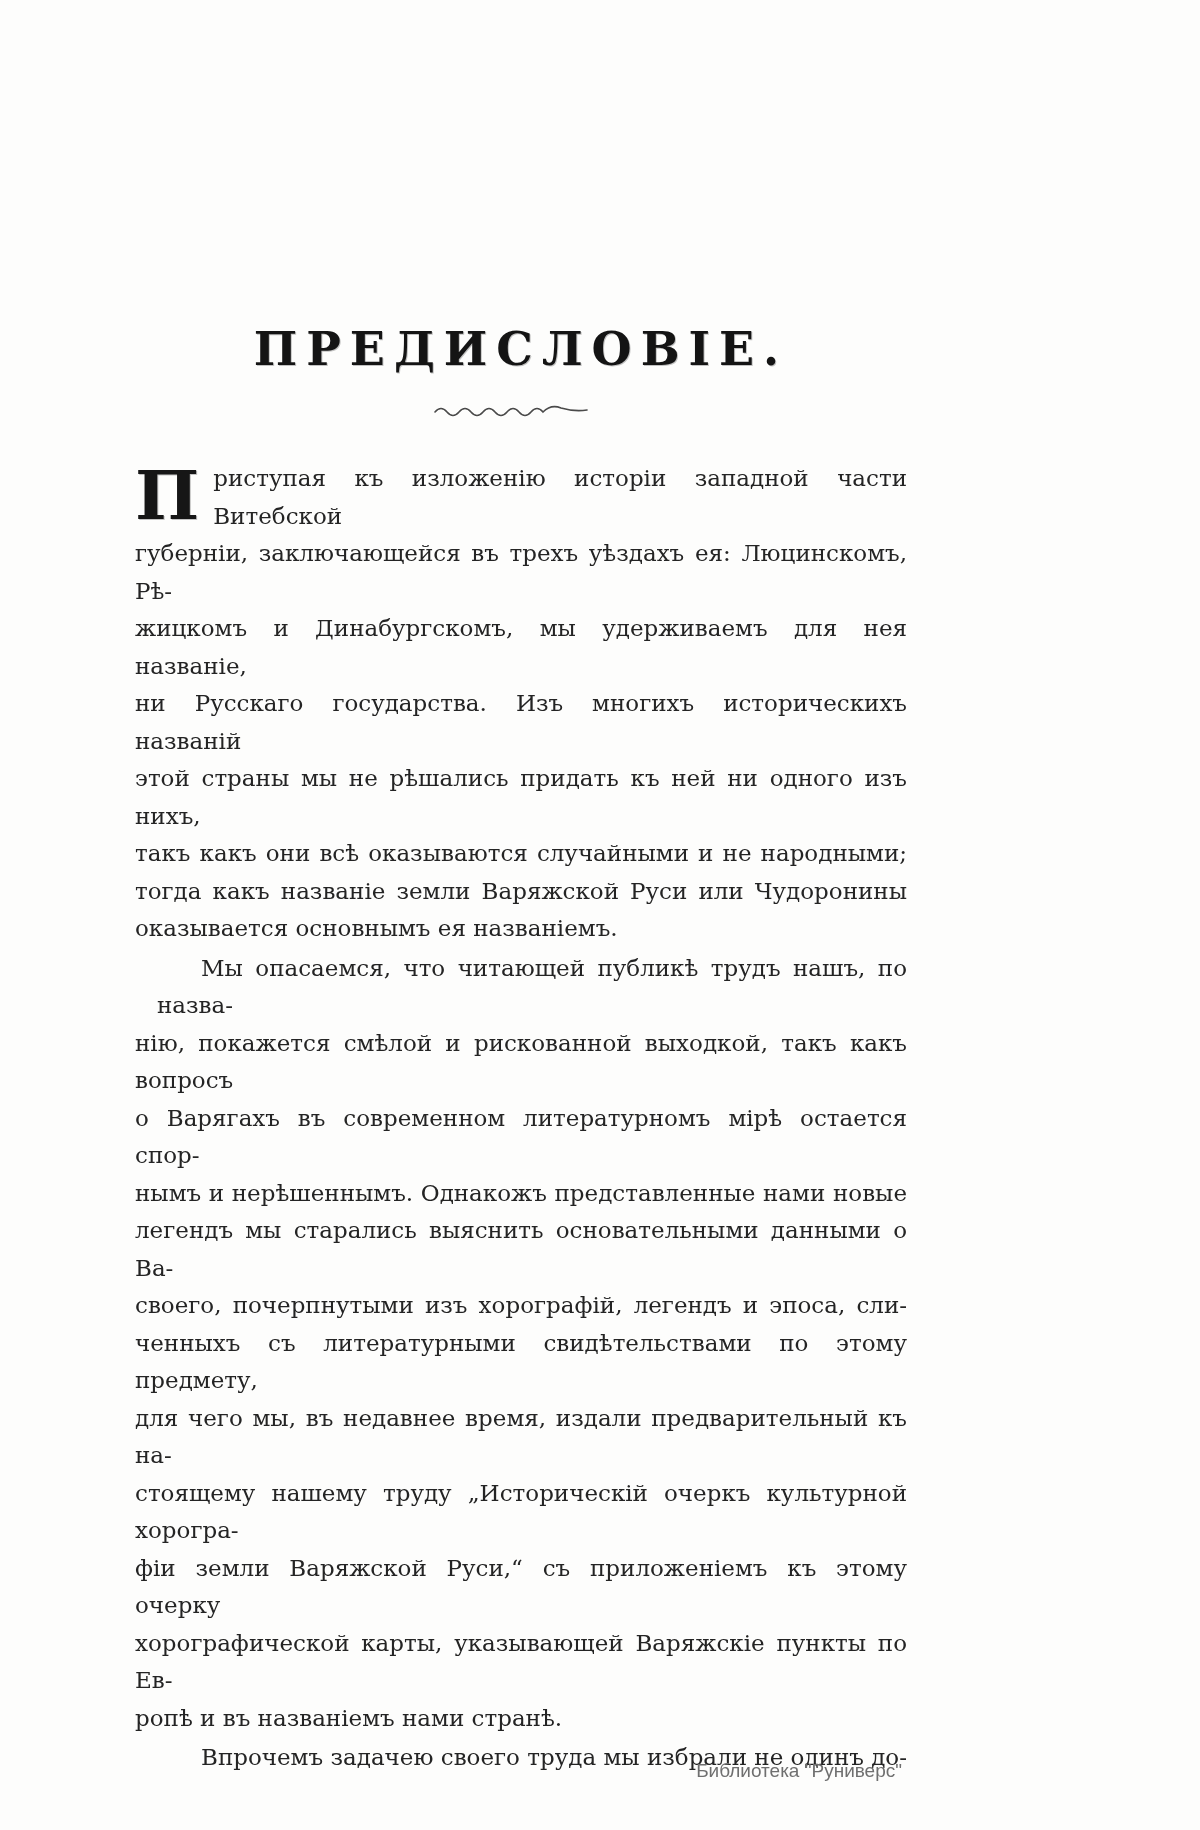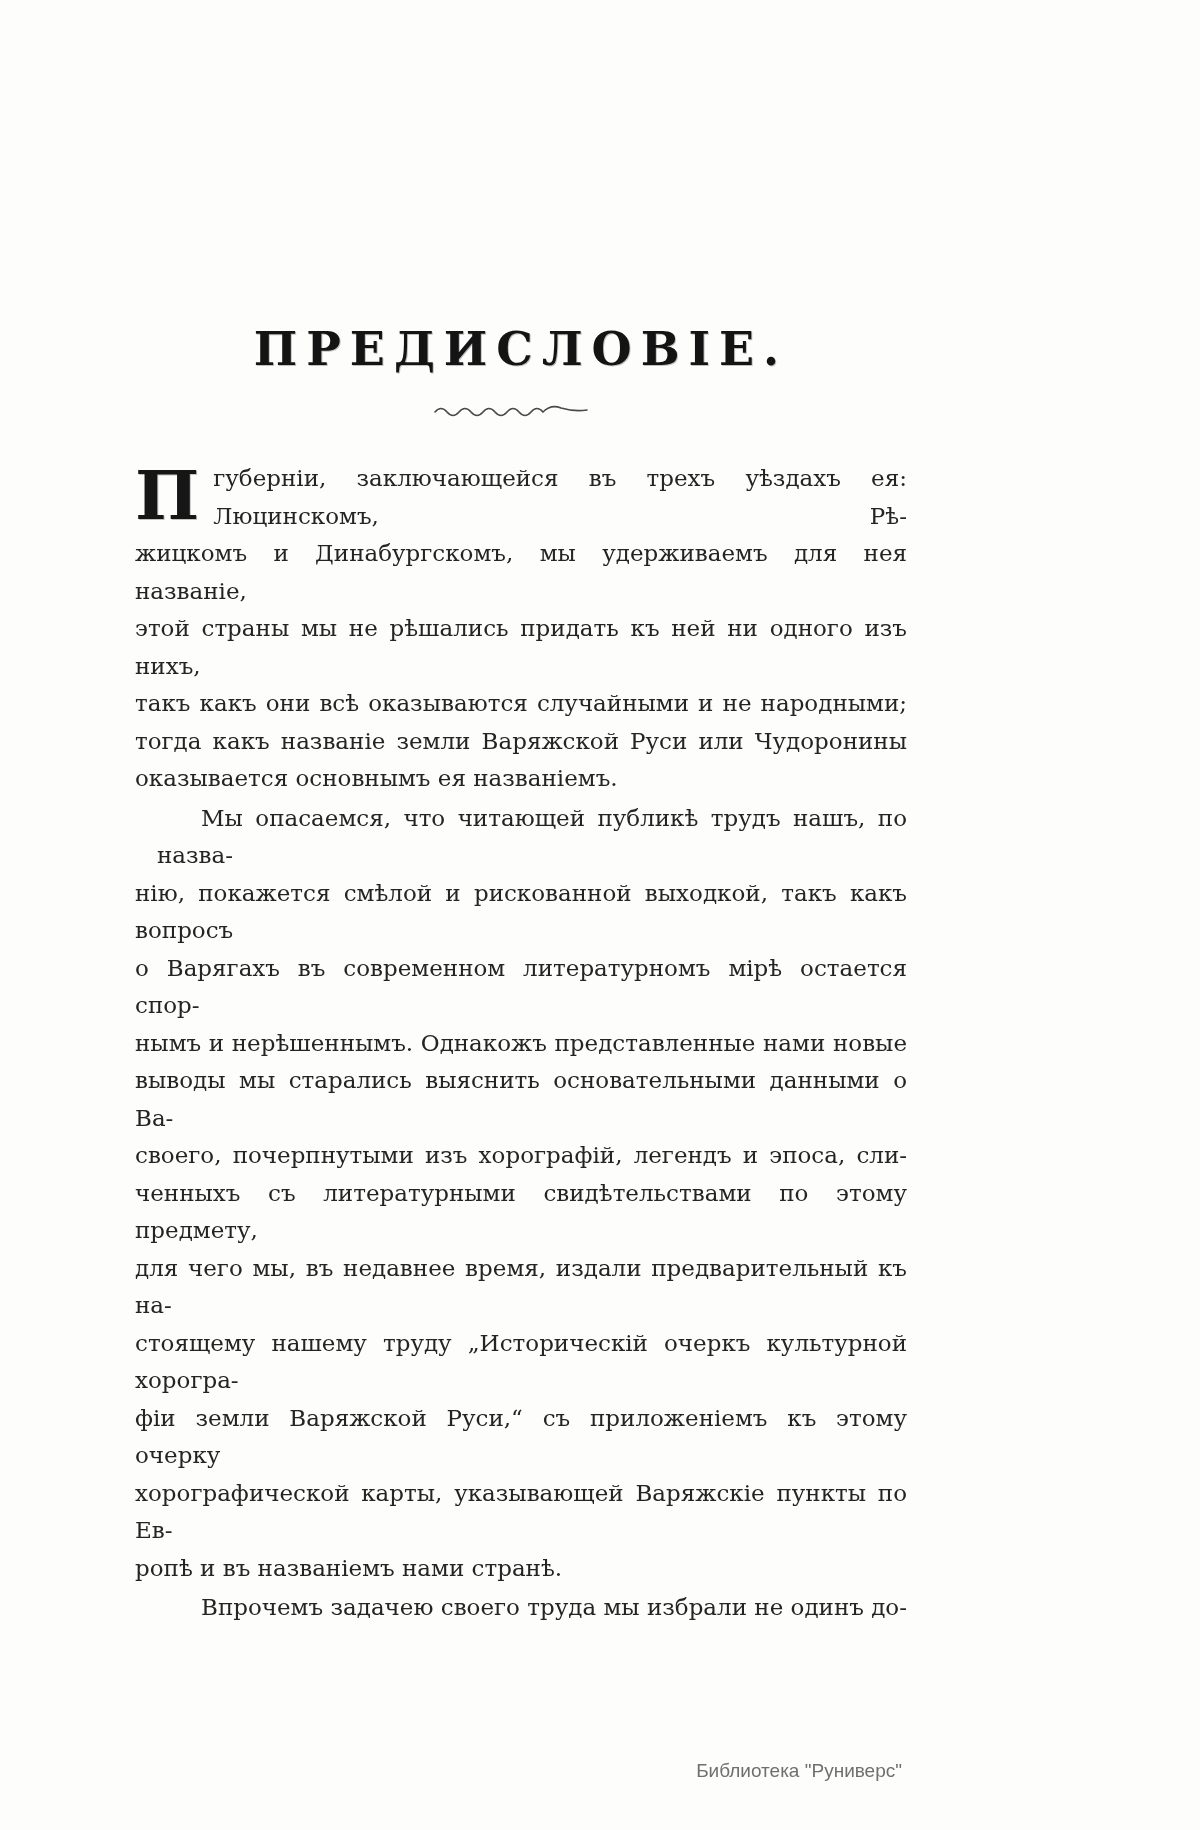"риступая къ изложенію исторіи западной" div.line { html: none -> <div>риступая къ изложенію исторіи западной части Витебской</div> }
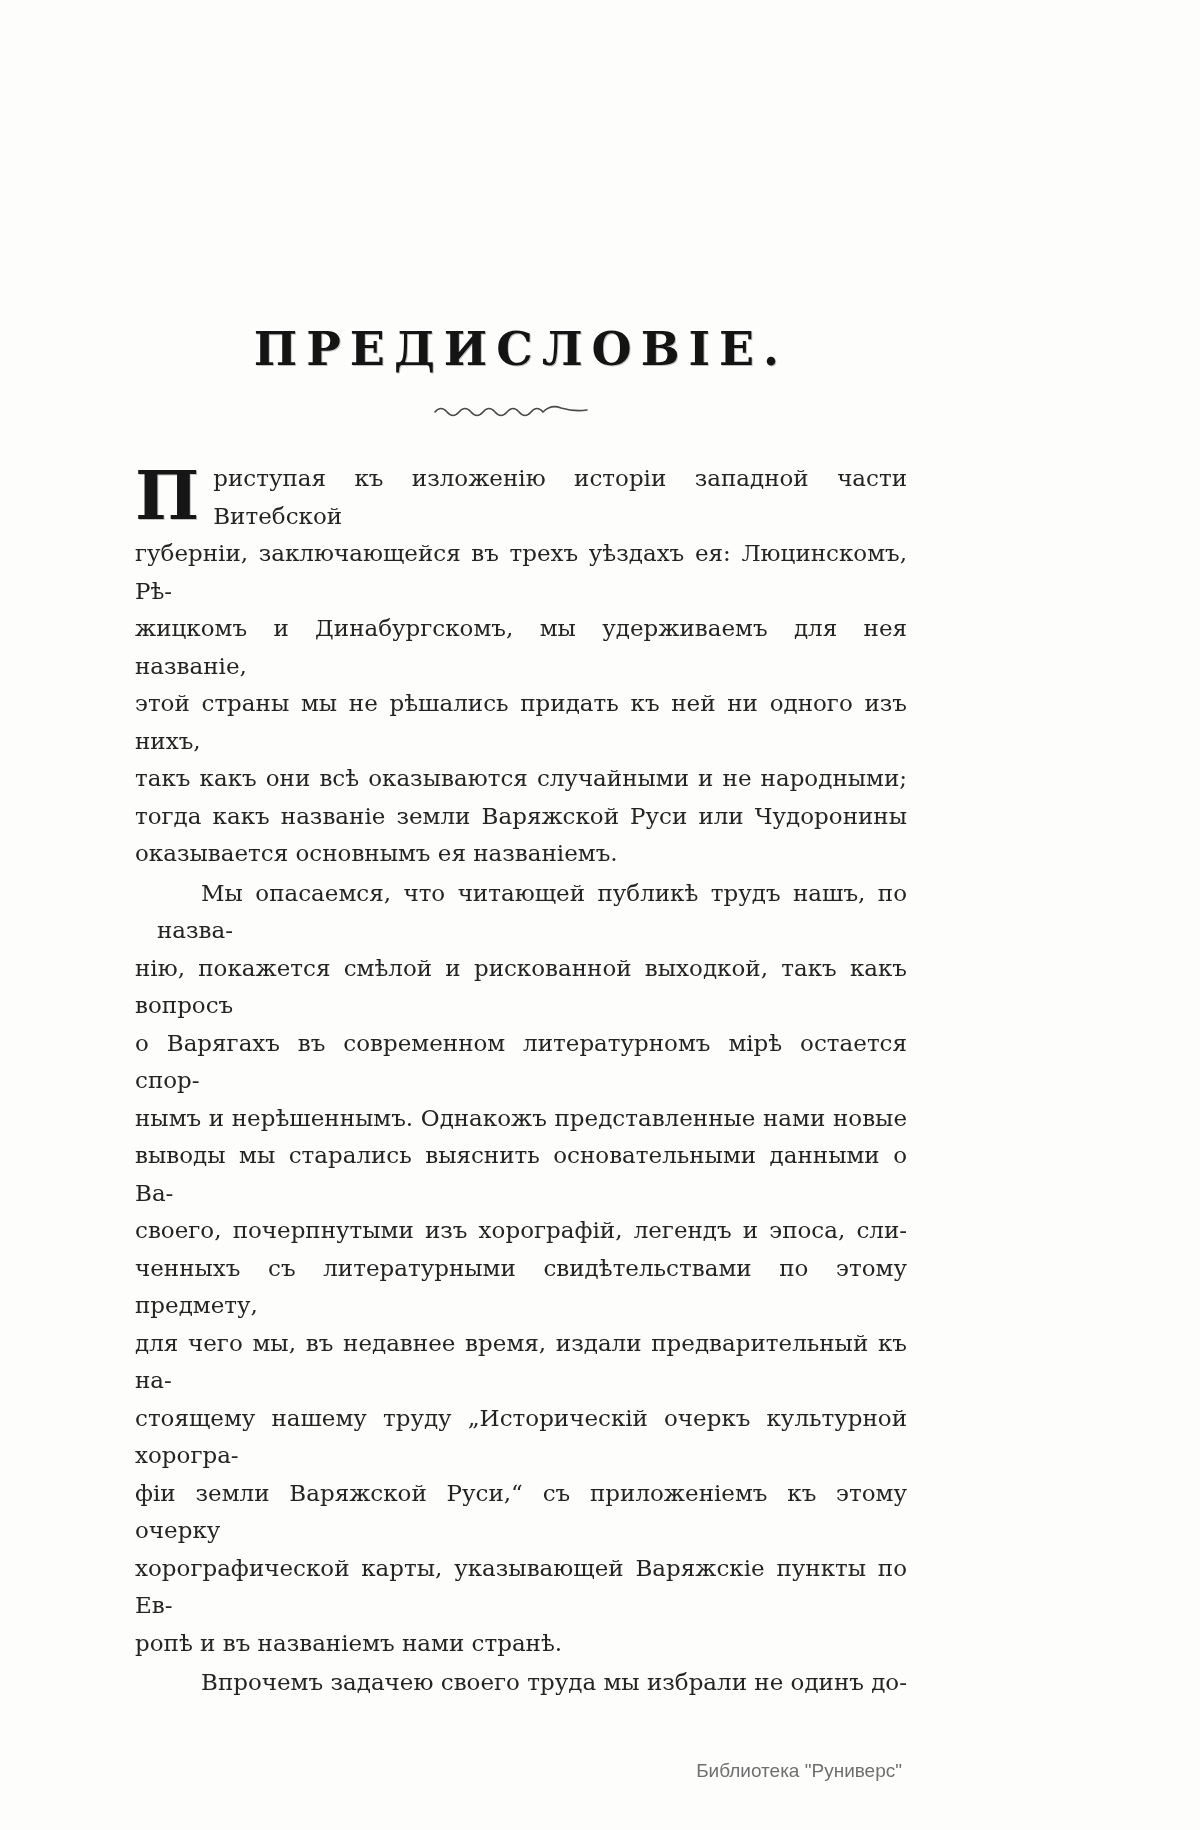"ни Русскаго государства. Изъ многихъ" div.line { html: none -> <div>ни Русскаго государства. Изъ многихъ историческихъ названій</div> }
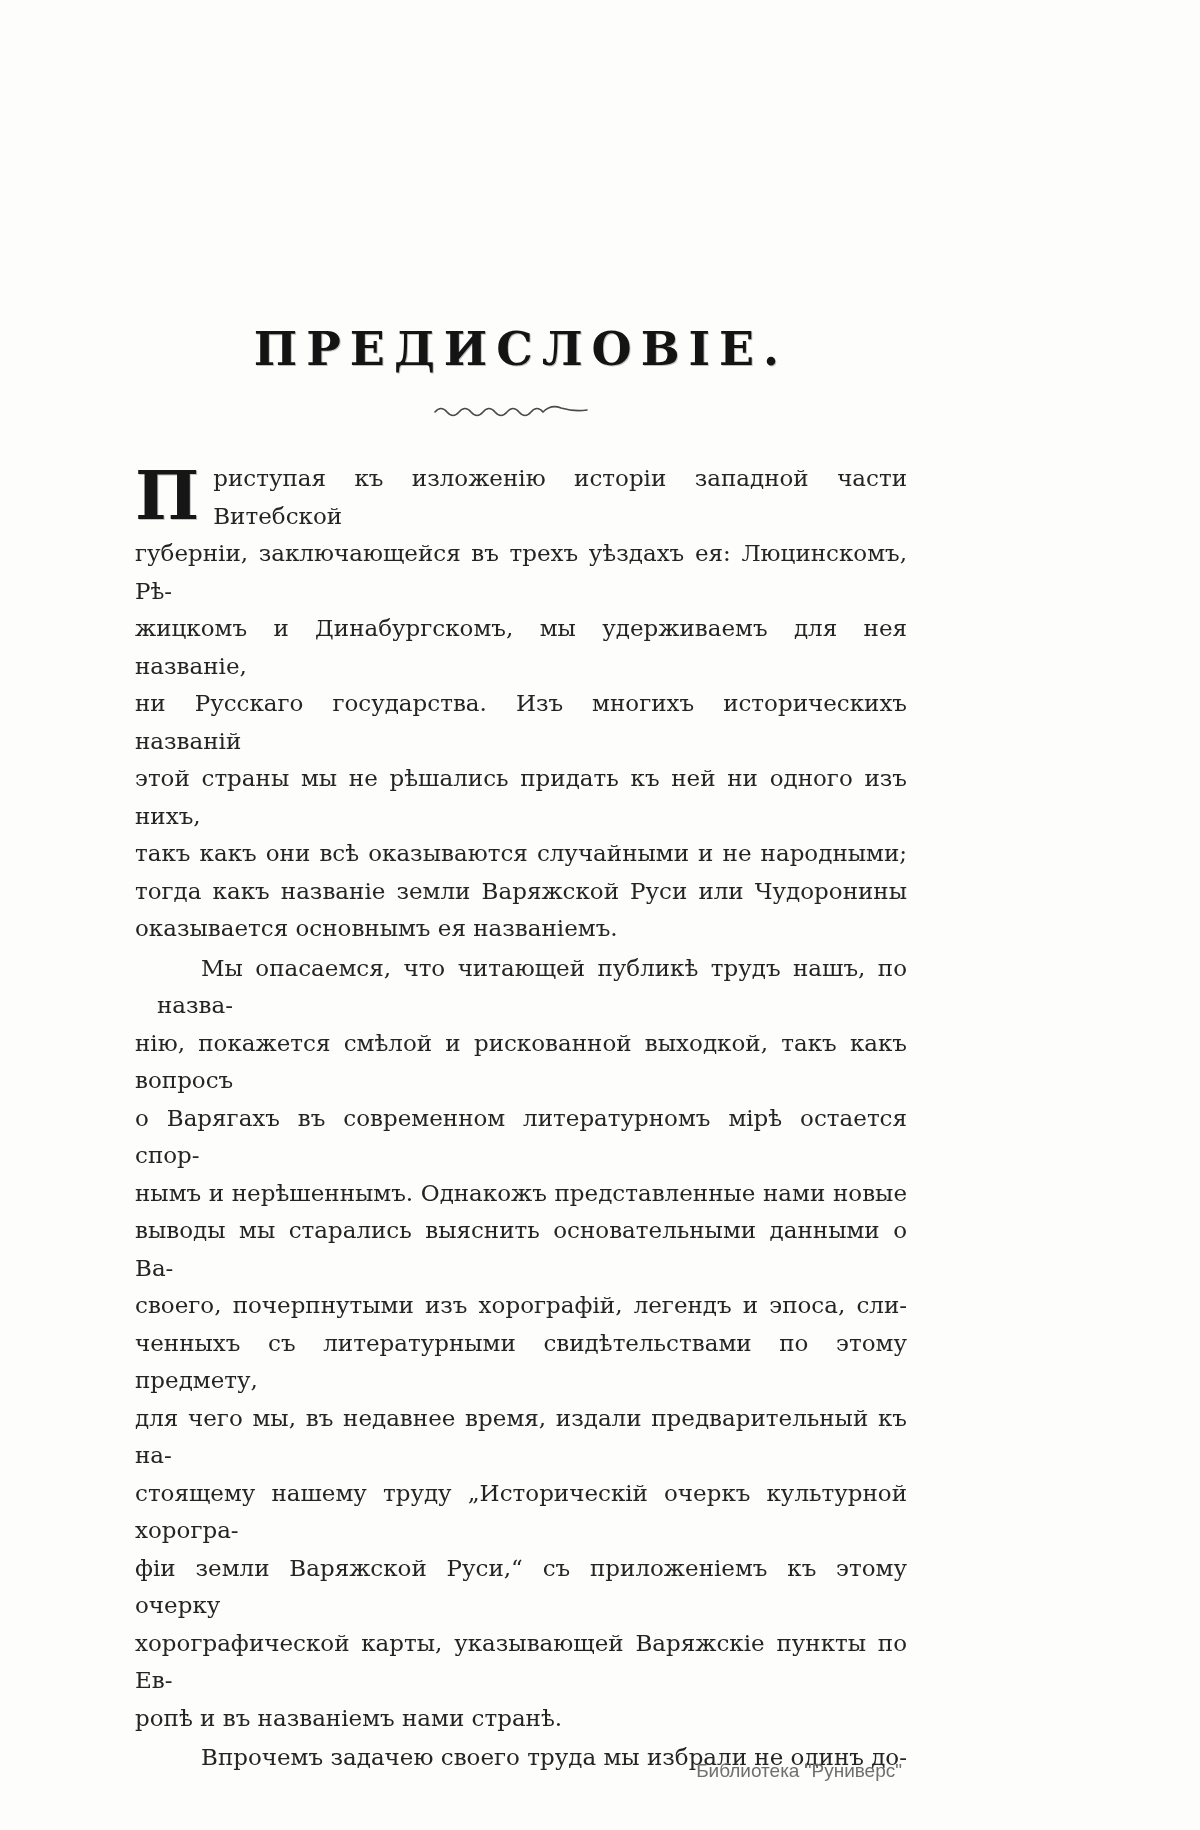"выводы мы старались выяснить" div.line { text: выводы -> легендъ }
